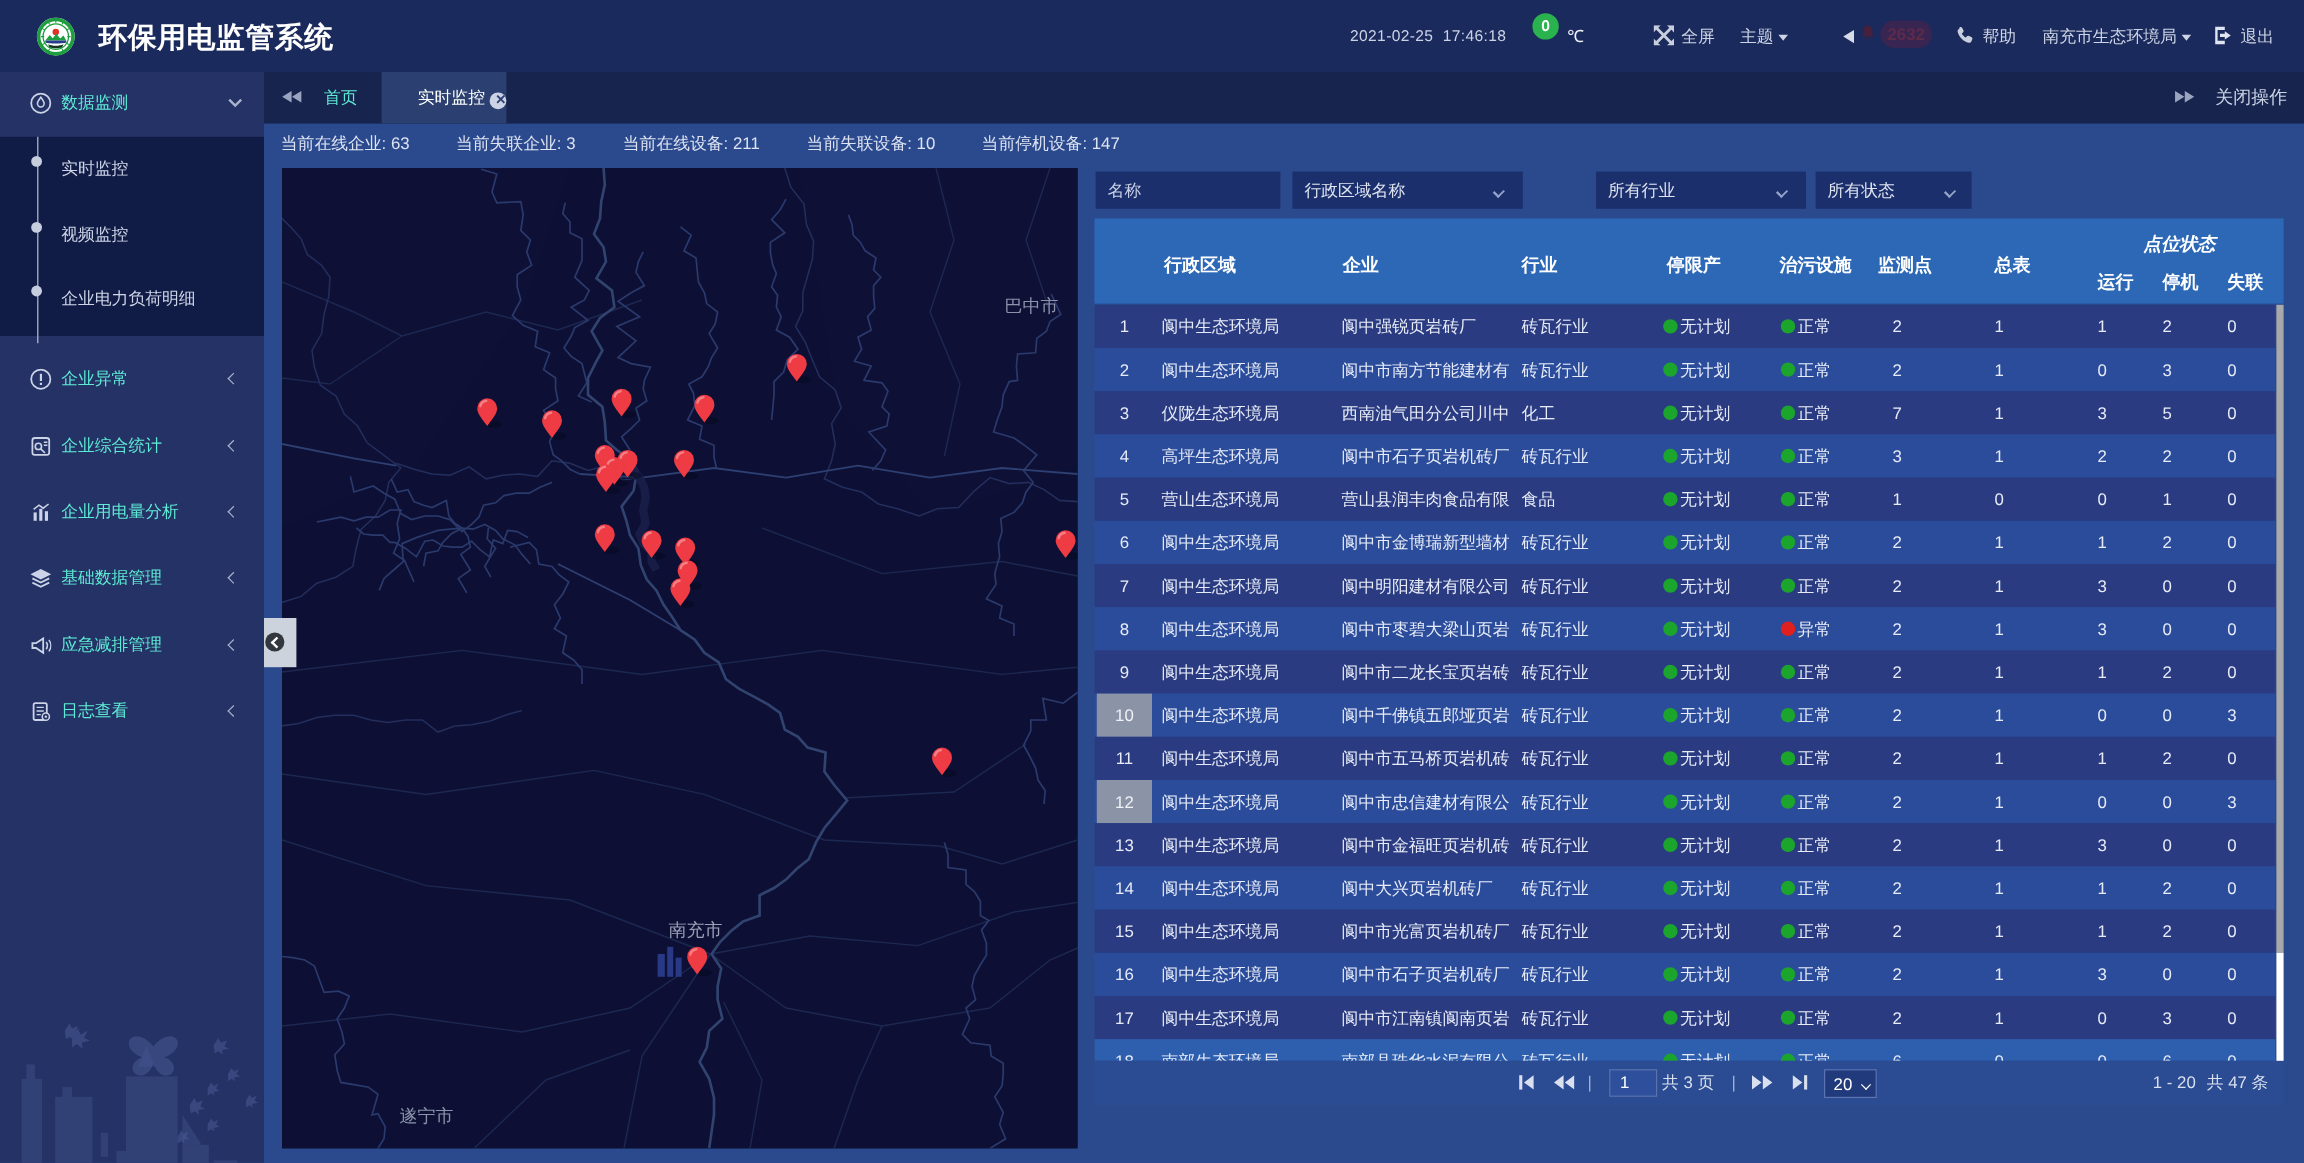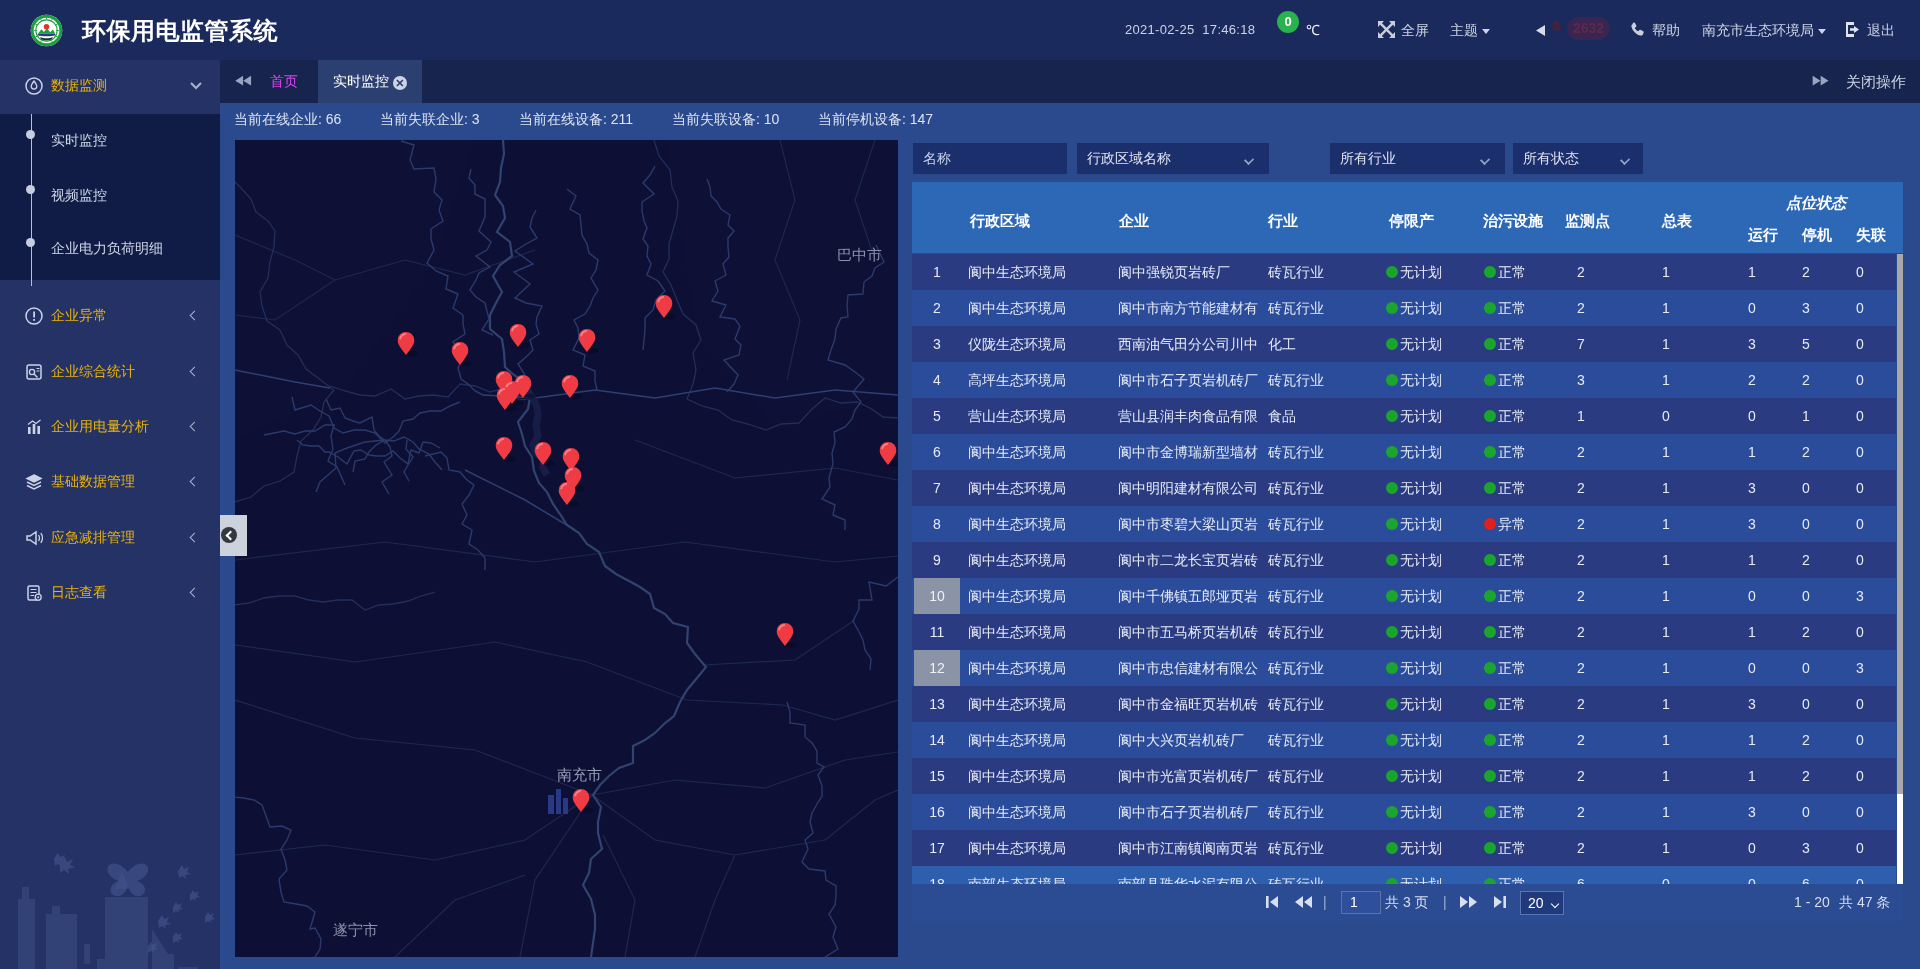"数据监测" .mitem { color: #eab308 -> #5eead4 }
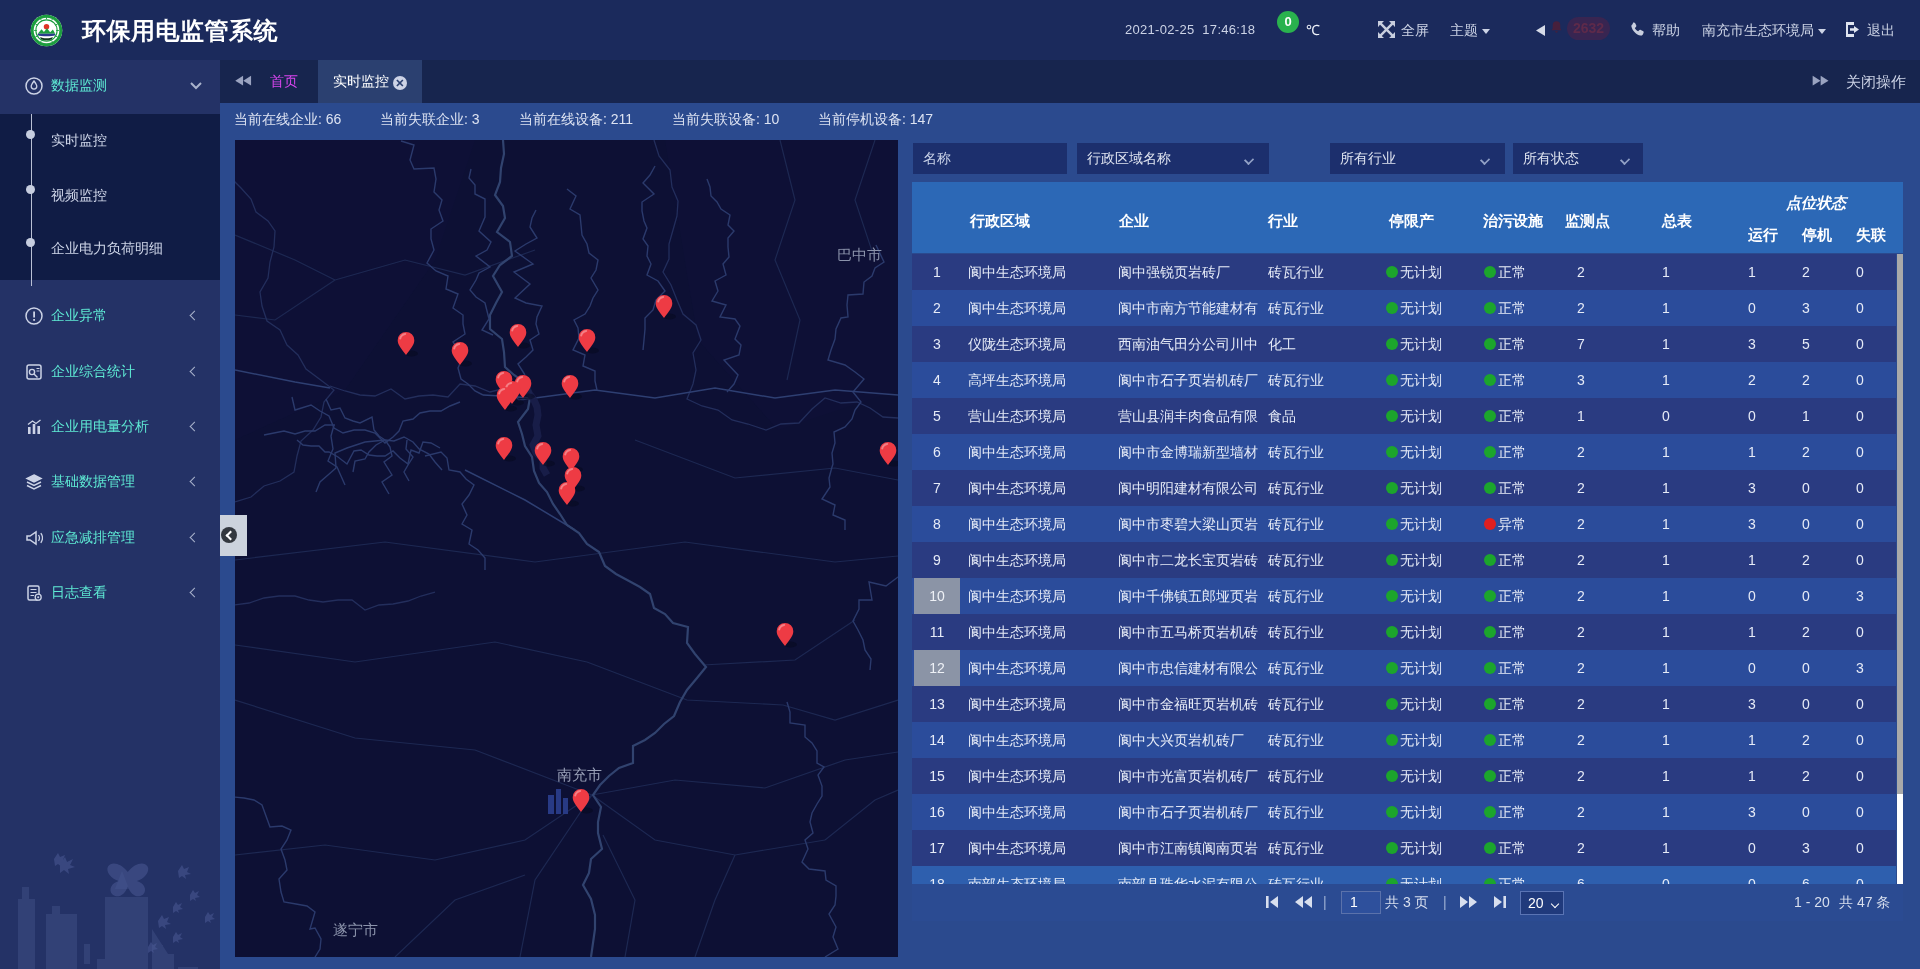"首页" .tab { color: #d946ef -> #5eead4 }
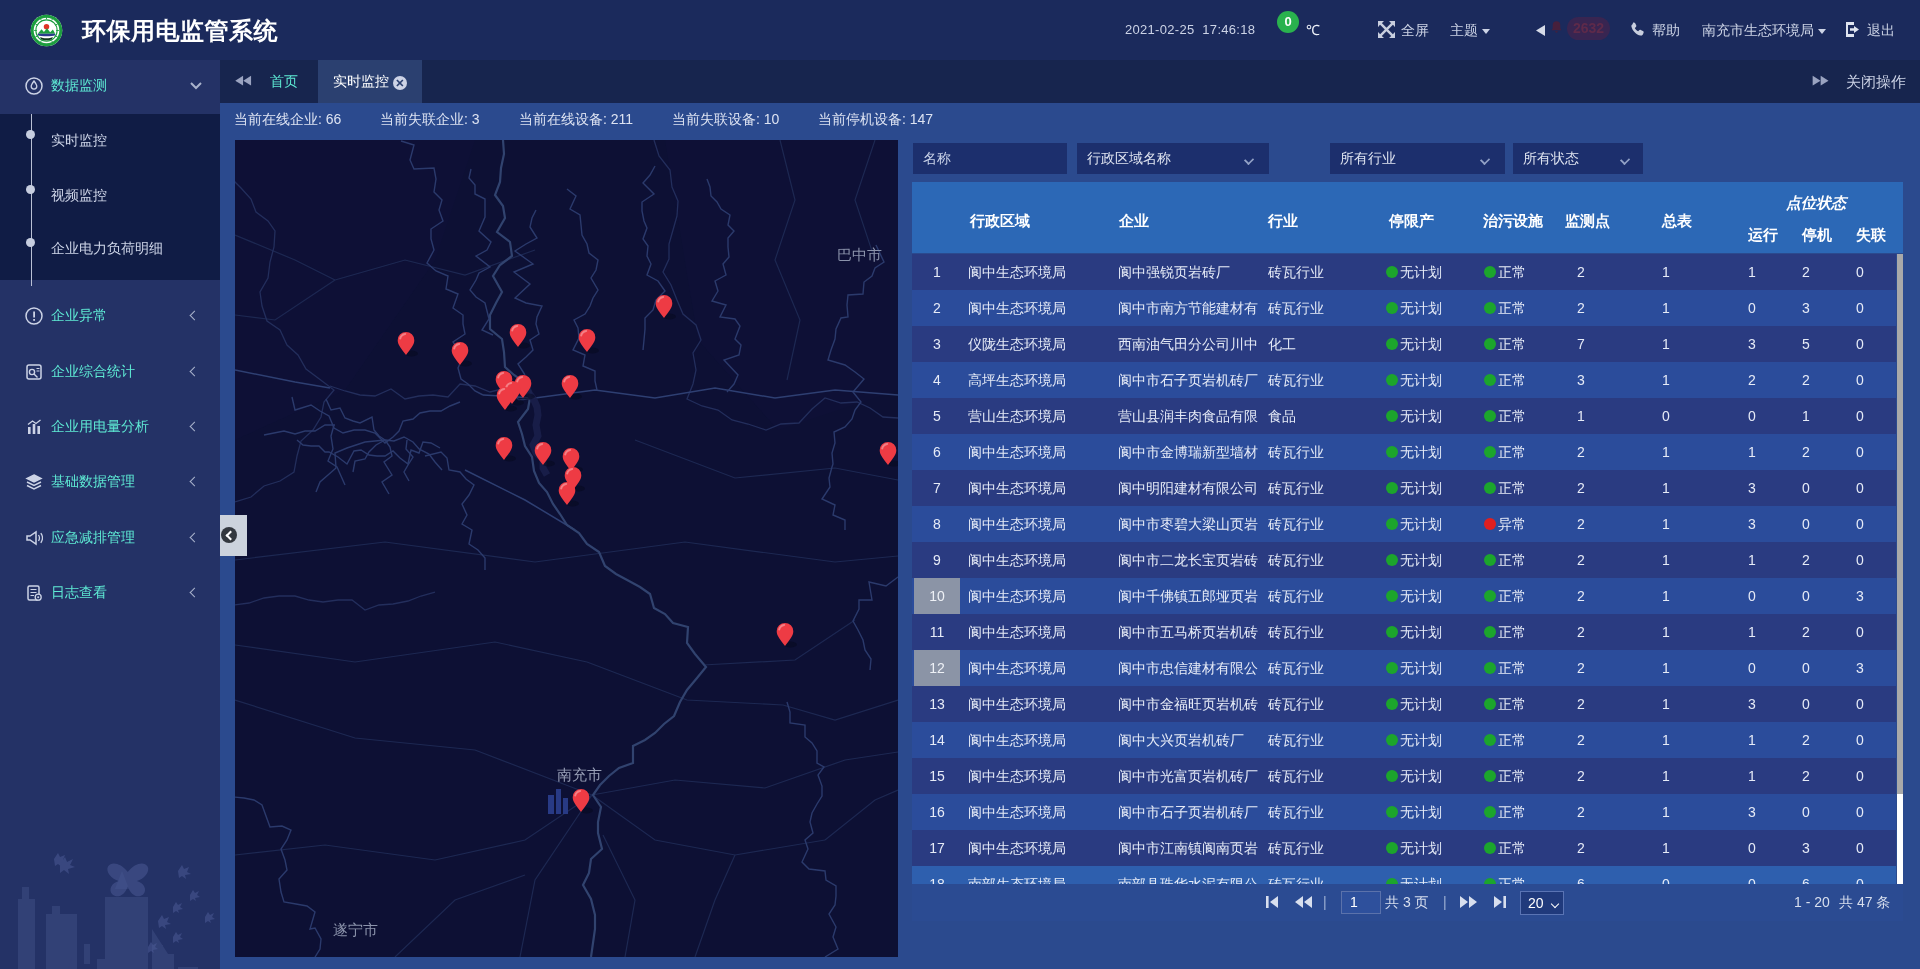"实时监控 ✕" #tab2 { text-align: center -> right }
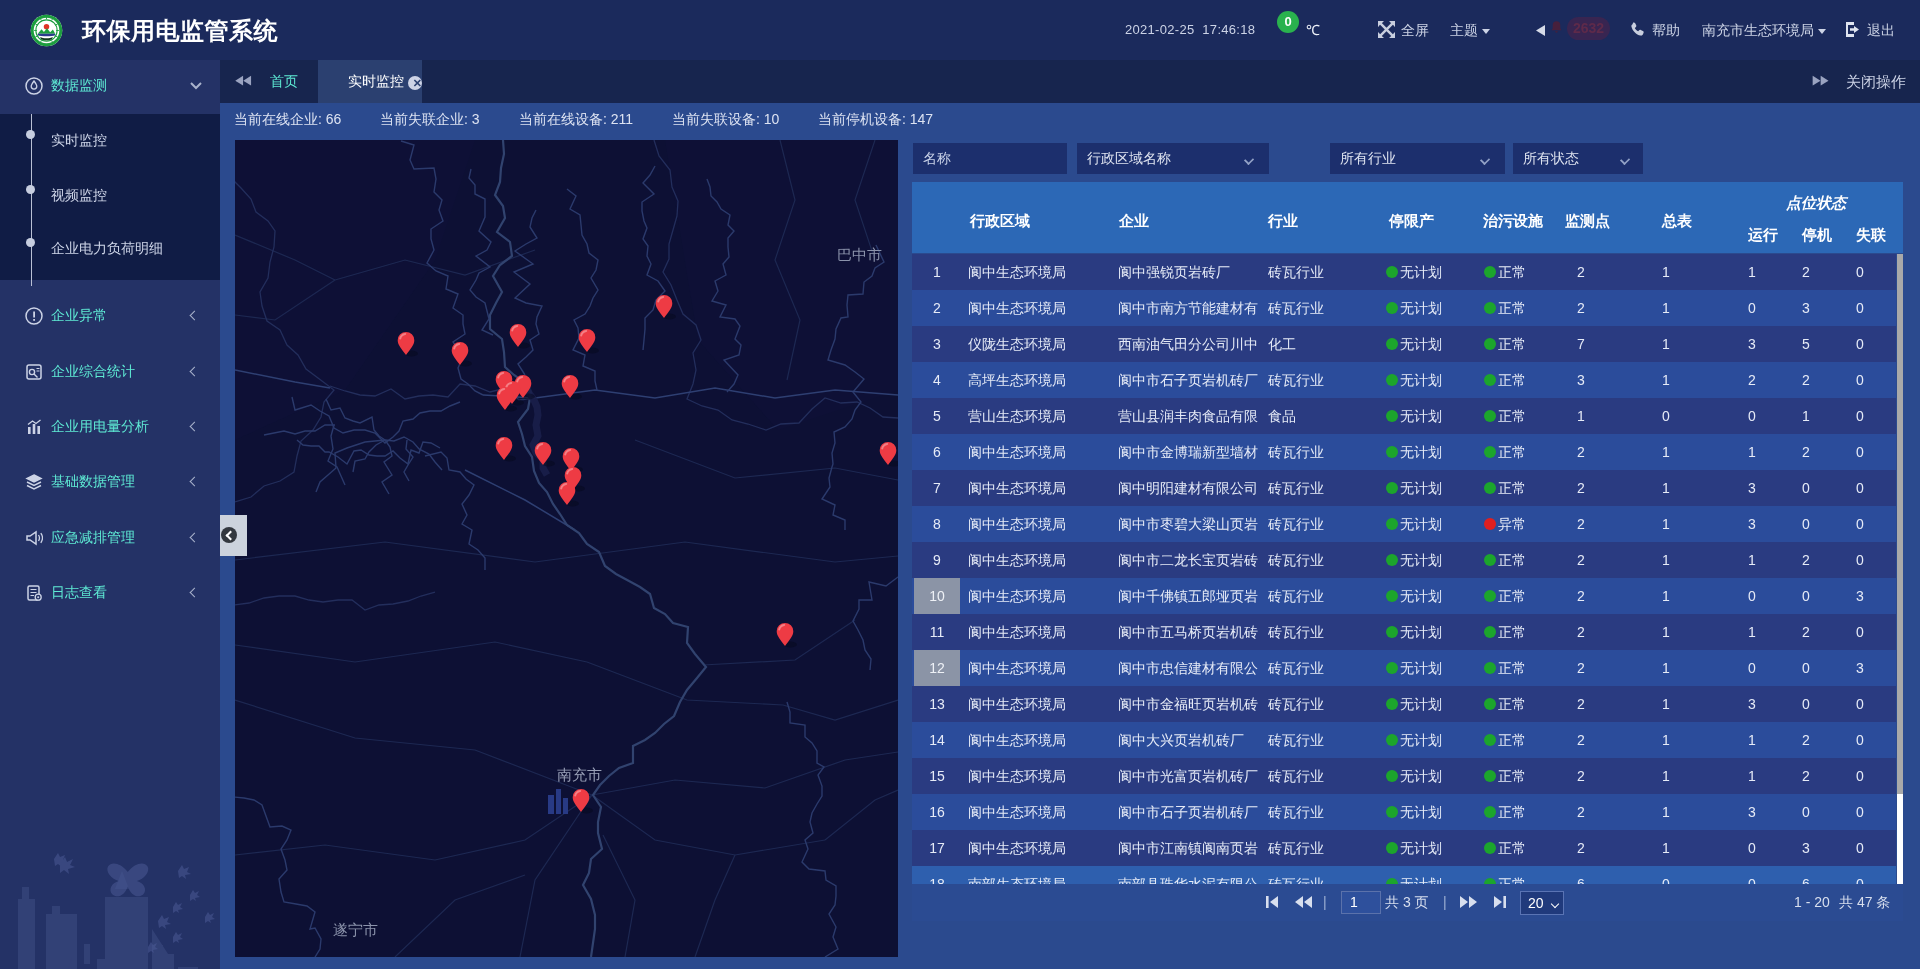"当前在线企业: 66" div.stat { text: 66 -> 63 }
